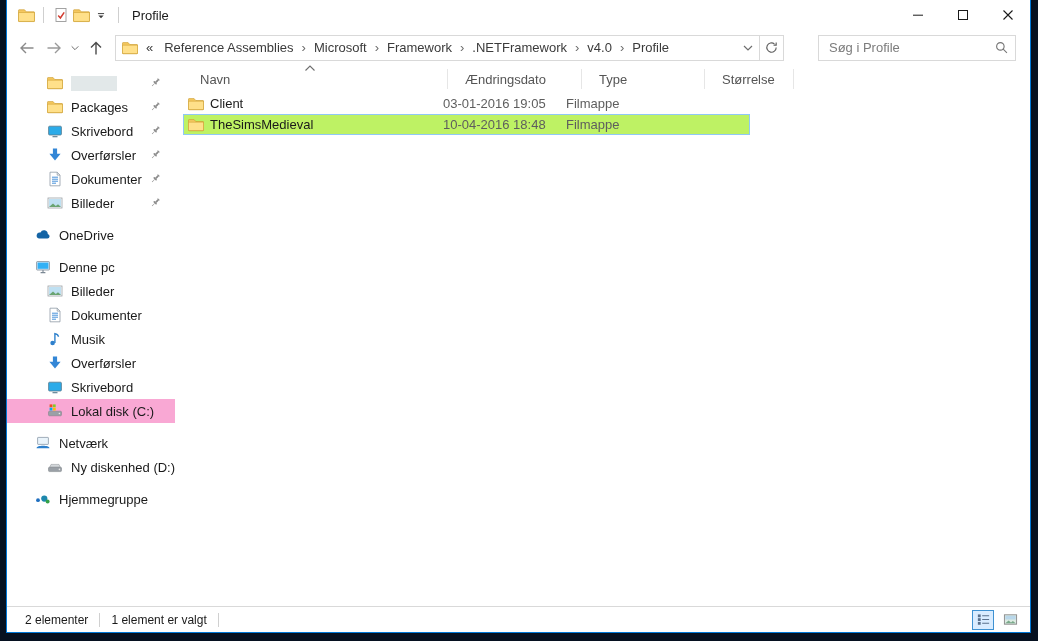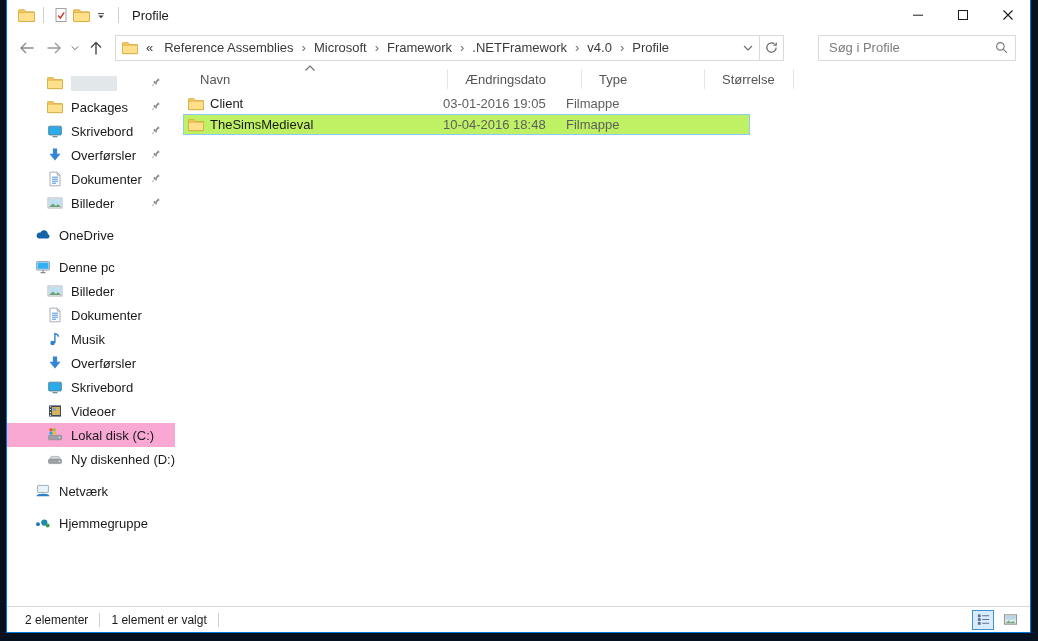"Videoer" div.sb-item { html: <div> <span> <svg> <use></use> </svg> </span> <span>Videoer</span> </div> -> none }
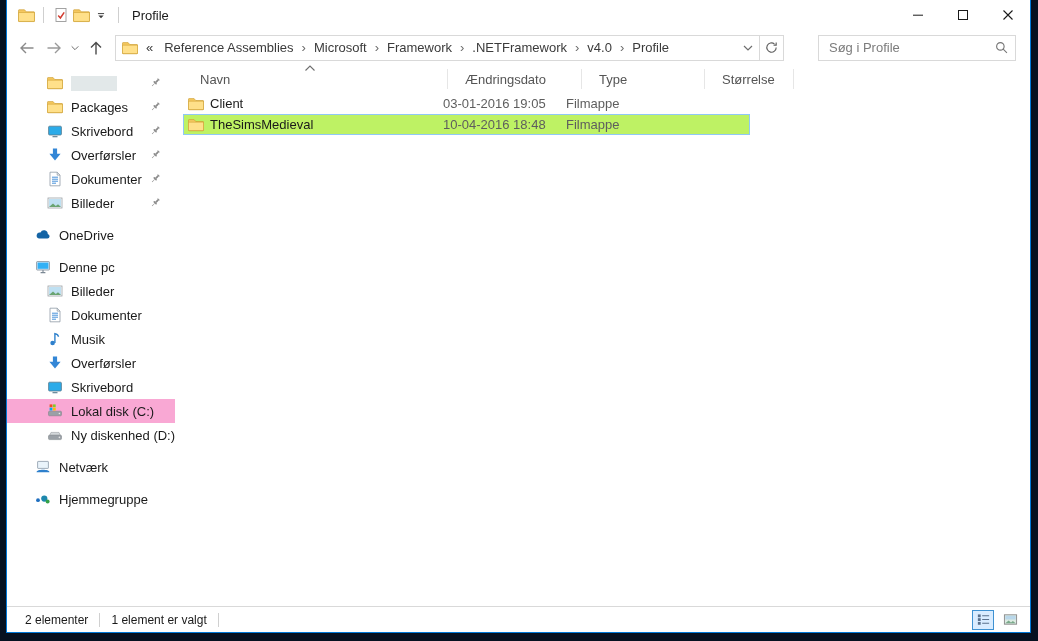"Ny diskenhed (D:)" div.sb-item { order: before "Netværk" -> after "Netværk" }
